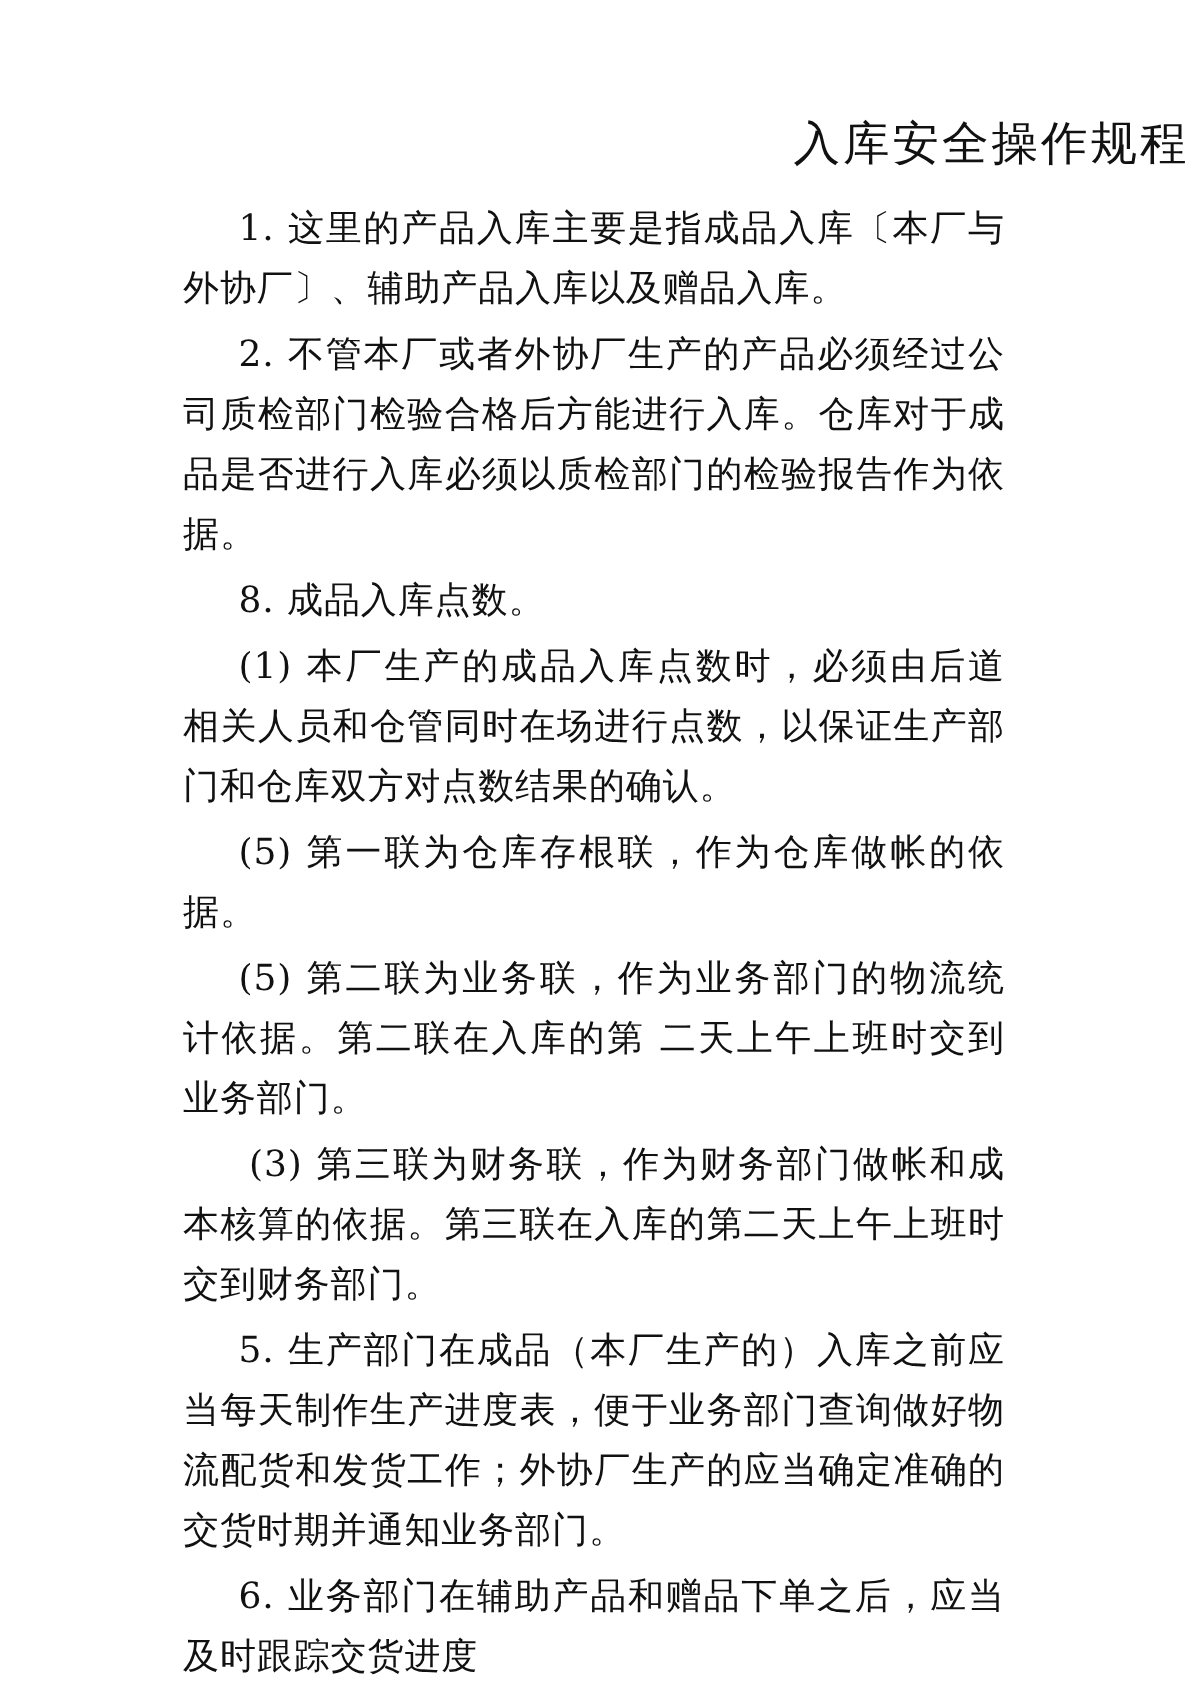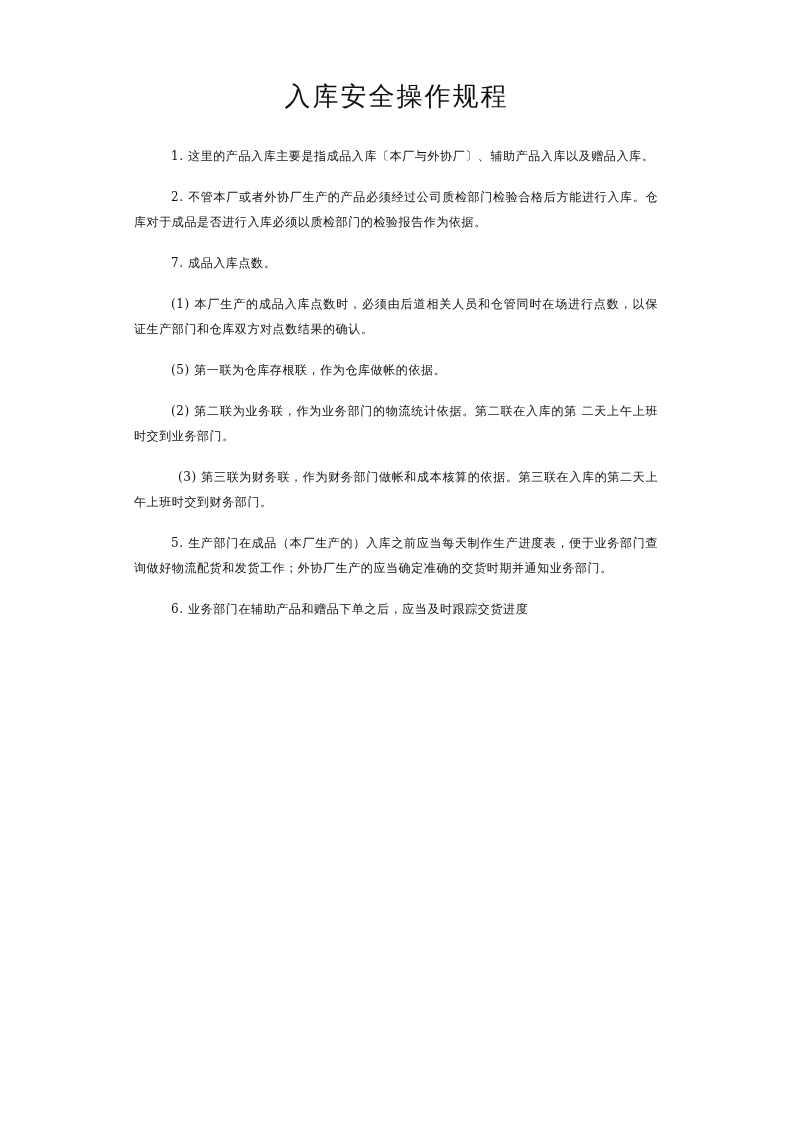"入库安全操作规程" .title { font-size: 26px -> 31px; text-align: center -> right }
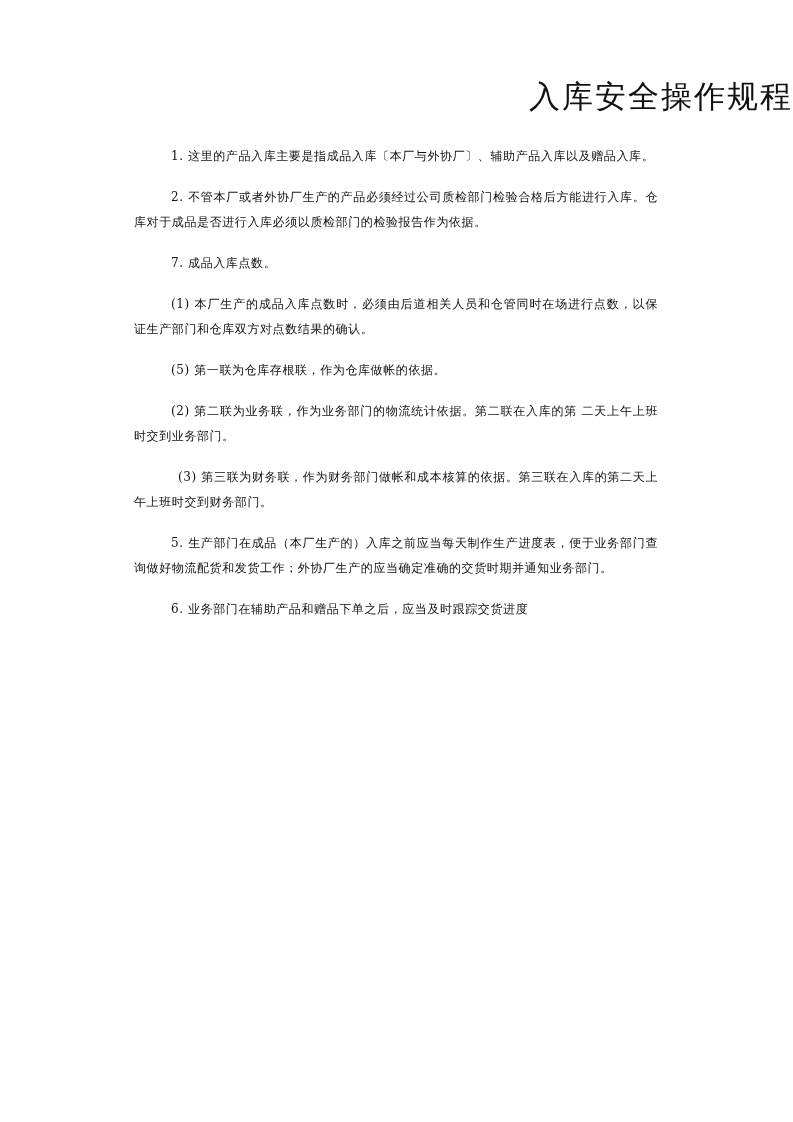"1. 这里的产品入库主要是指成品入库〔本厂与外协厂〕、辅助产品入库以及赠品入库。" .para { font-size: 12px -> 24px; line-height: 25px -> 40px; margin: 16px -> 4px }
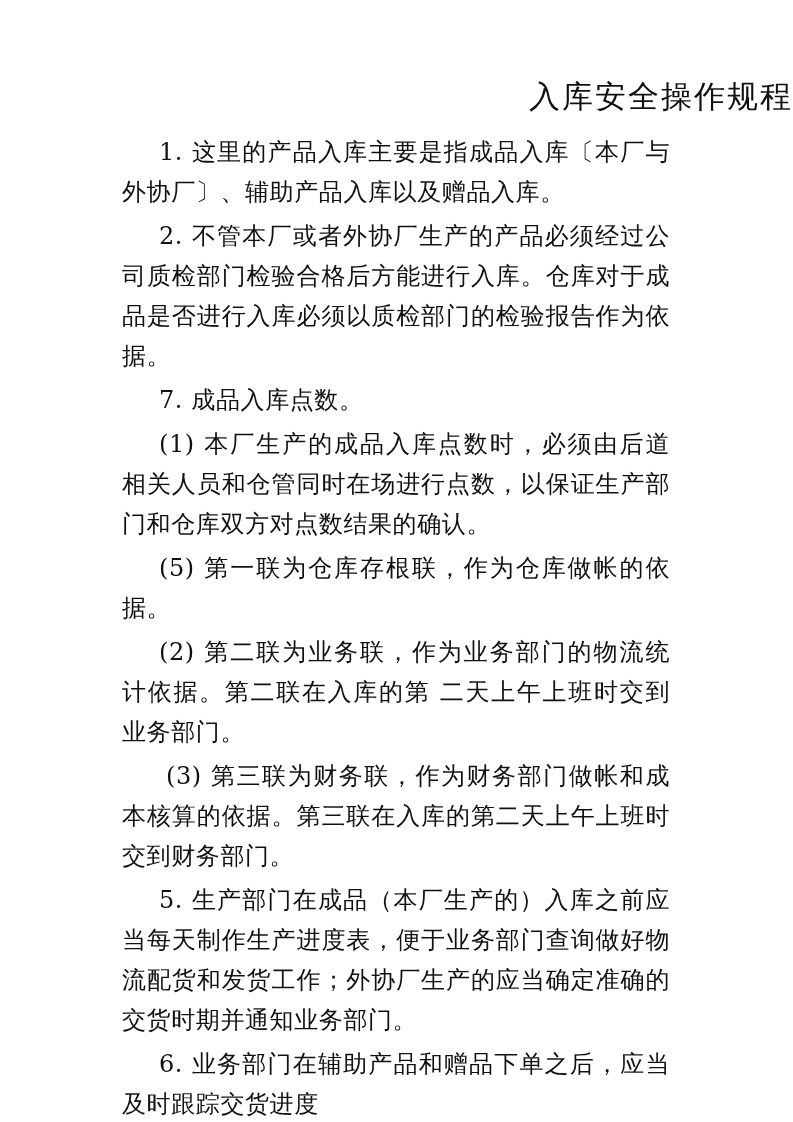"7. 成品入库点数。" p.para { text: 7 -> 8 }
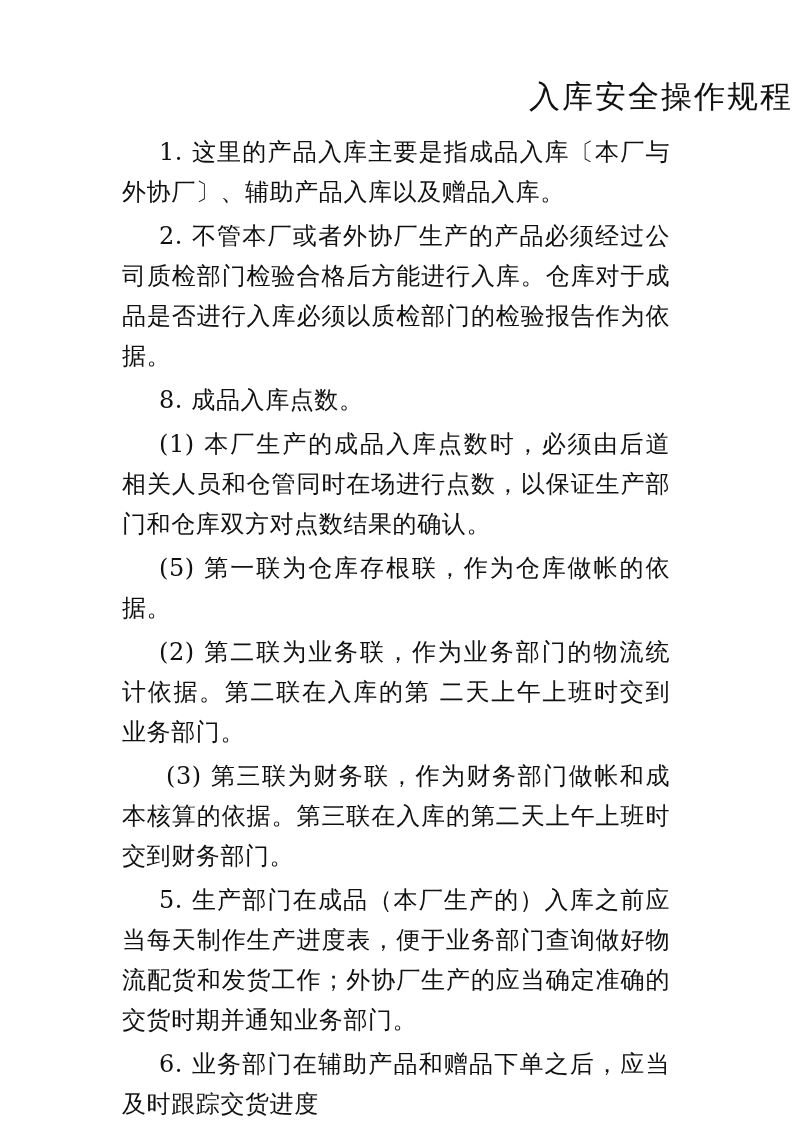"(2) 第二联为业务联，作为业务部门的物流统计依据。第二联在入库的第" p.para { text: 2 -> 5 }
